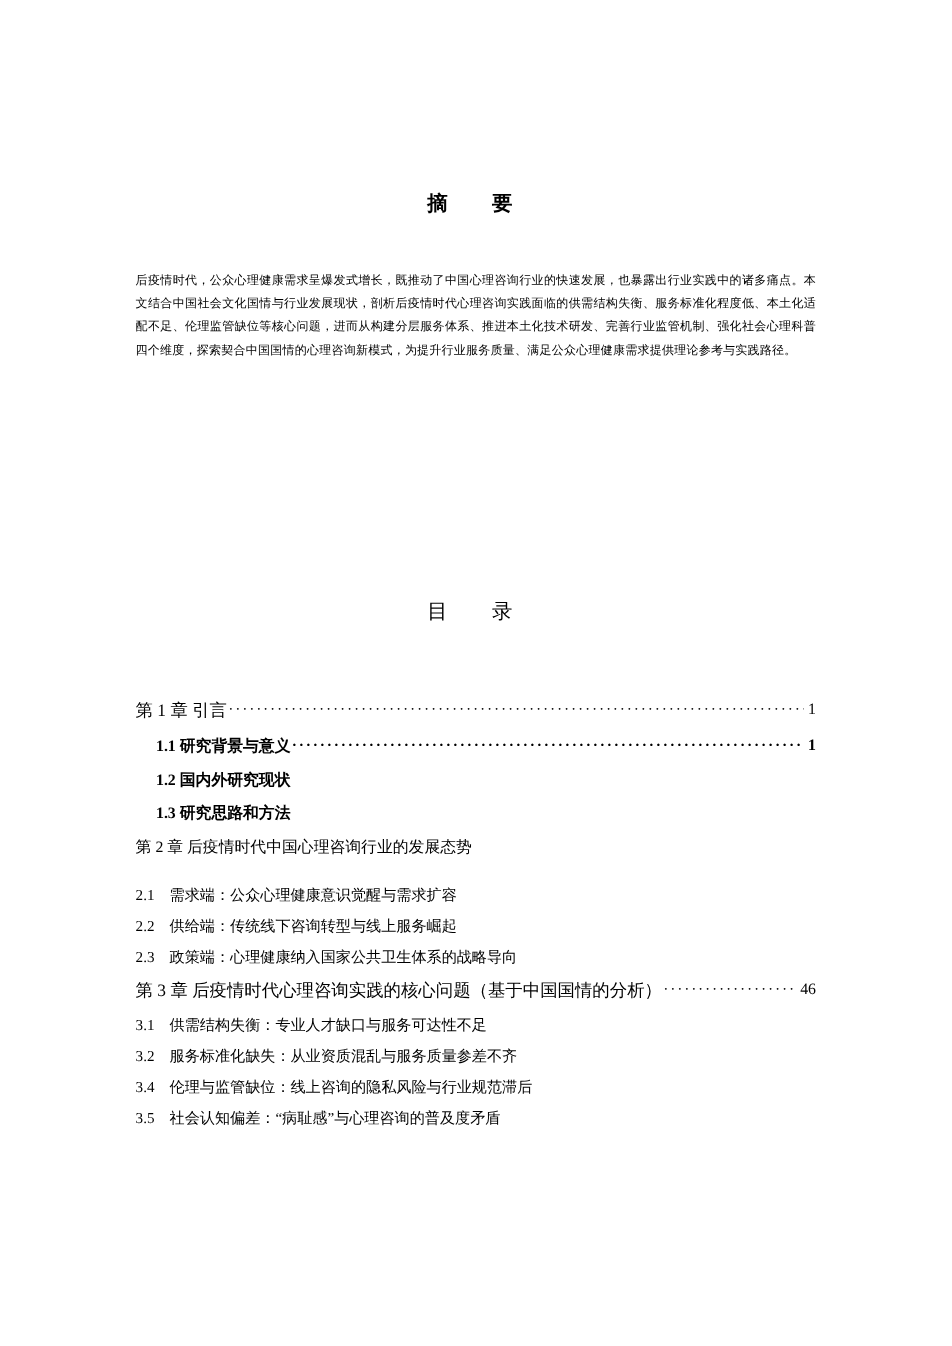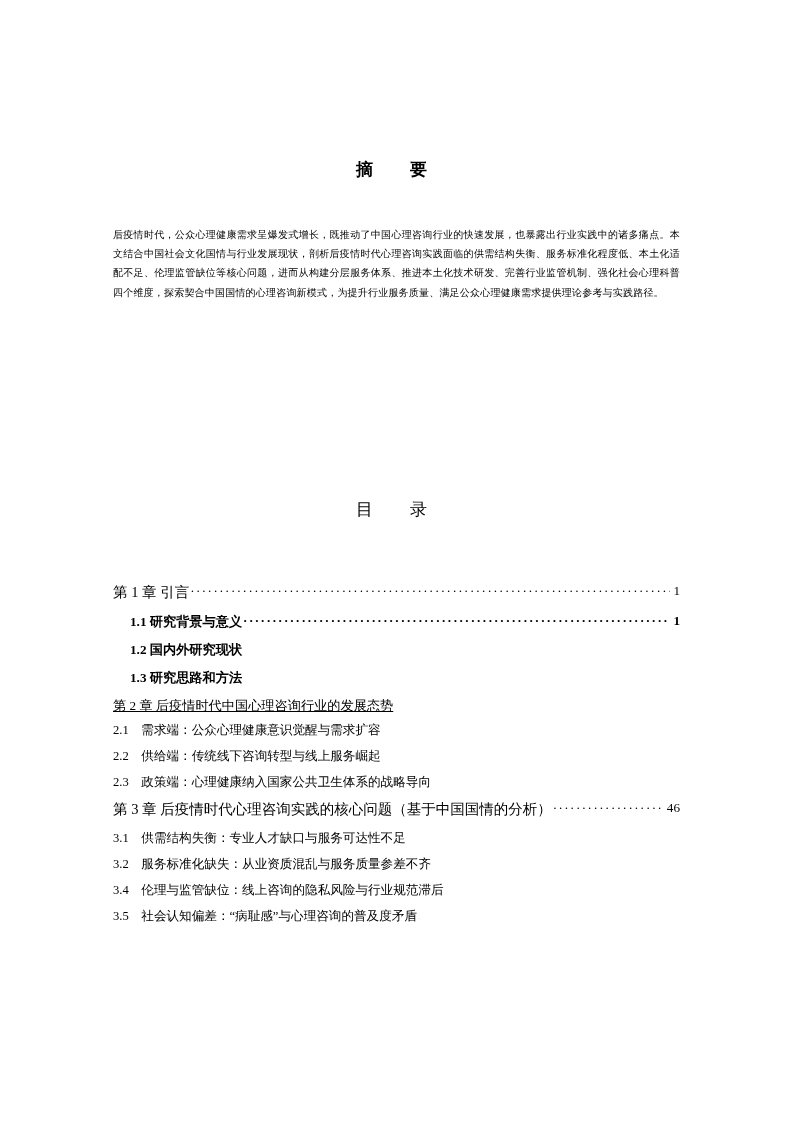"第 2 章 后疫情时代中国心理咨询行业的发展态势" .toc-l1-plain { margin-bottom: 7px -> 23px; text-decoration: underline -> none }
